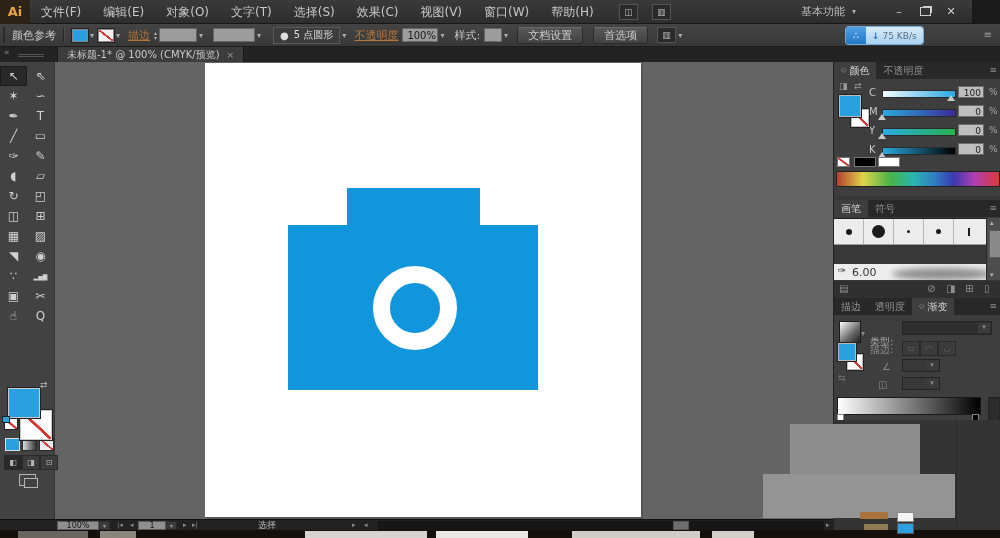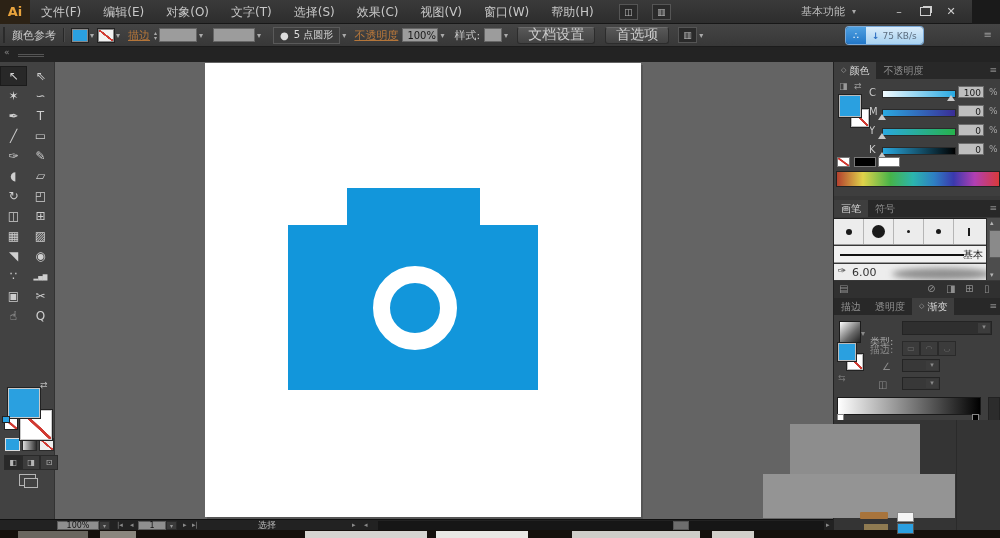"文档设置" .cbtn { font-size: 14px -> 11px }
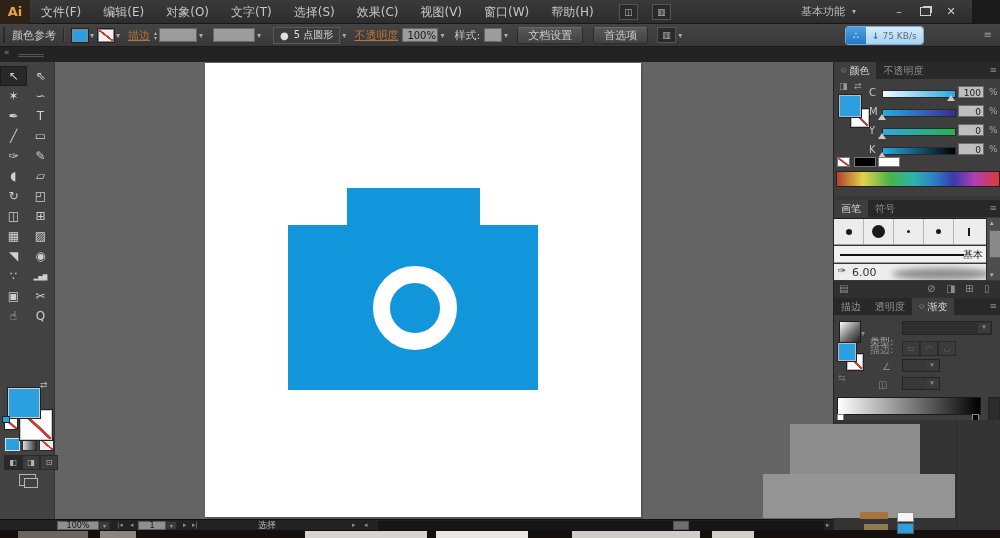"未标题-1* @ 100% (CMYK/预览)" span.doctab { html: none -> <span> <span>未标题-1* @ 100% (CMYK/预览)</span> <span>×</span> </span> }
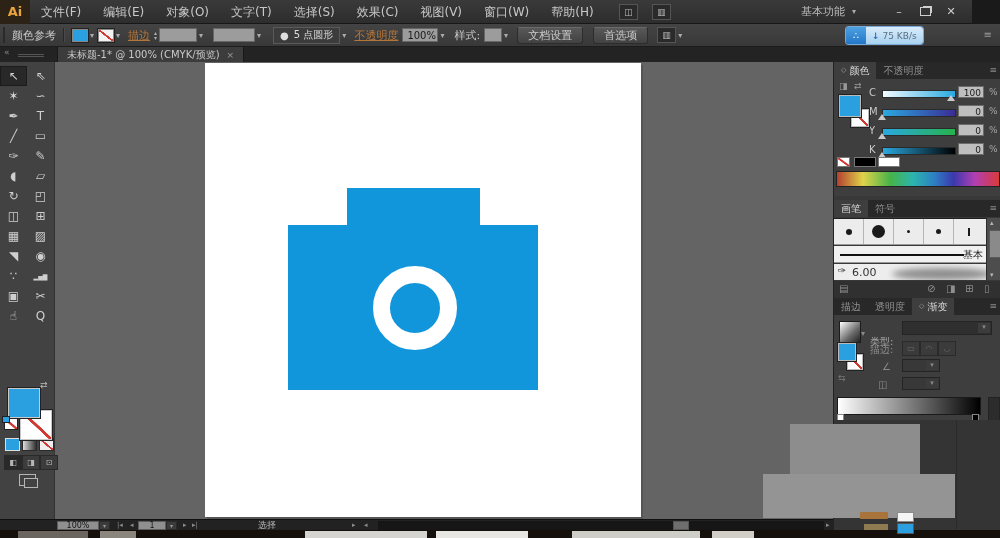"基本" div.brow2 { html: <div> <span></span> <span>基本</span> </div> -> none }
